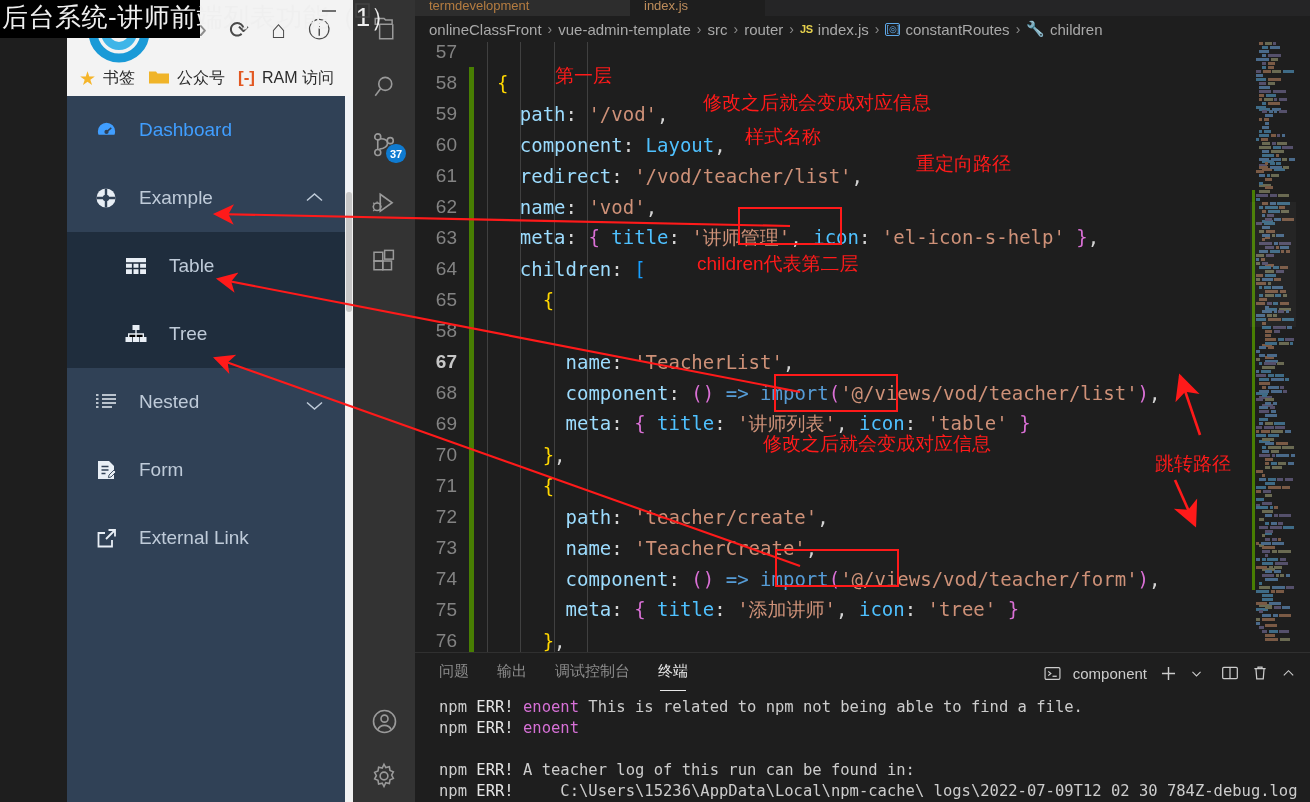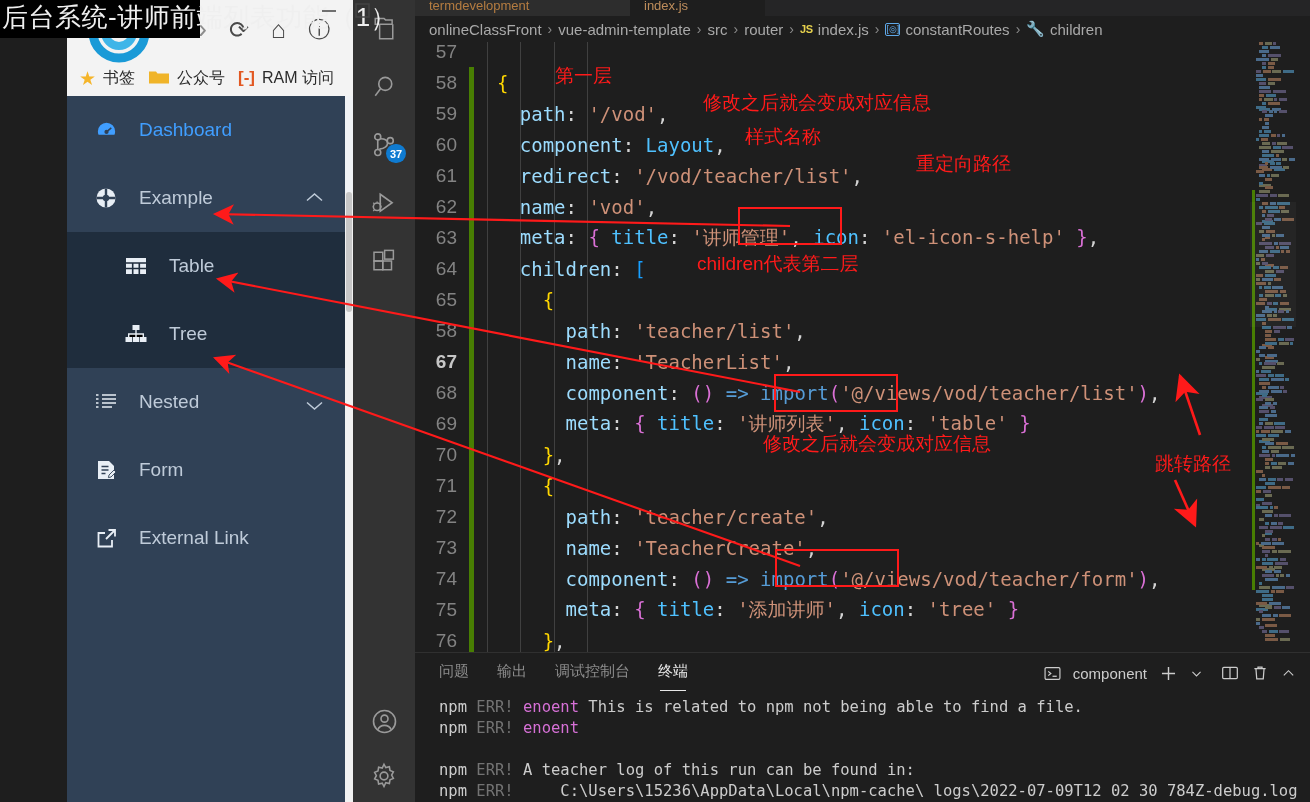"path: 'teacher/list'," div.code-text { html: <div><span> </span><span>path</span><span>: </span><span>'teacher/list'</span><span>,</span></div> -> none }
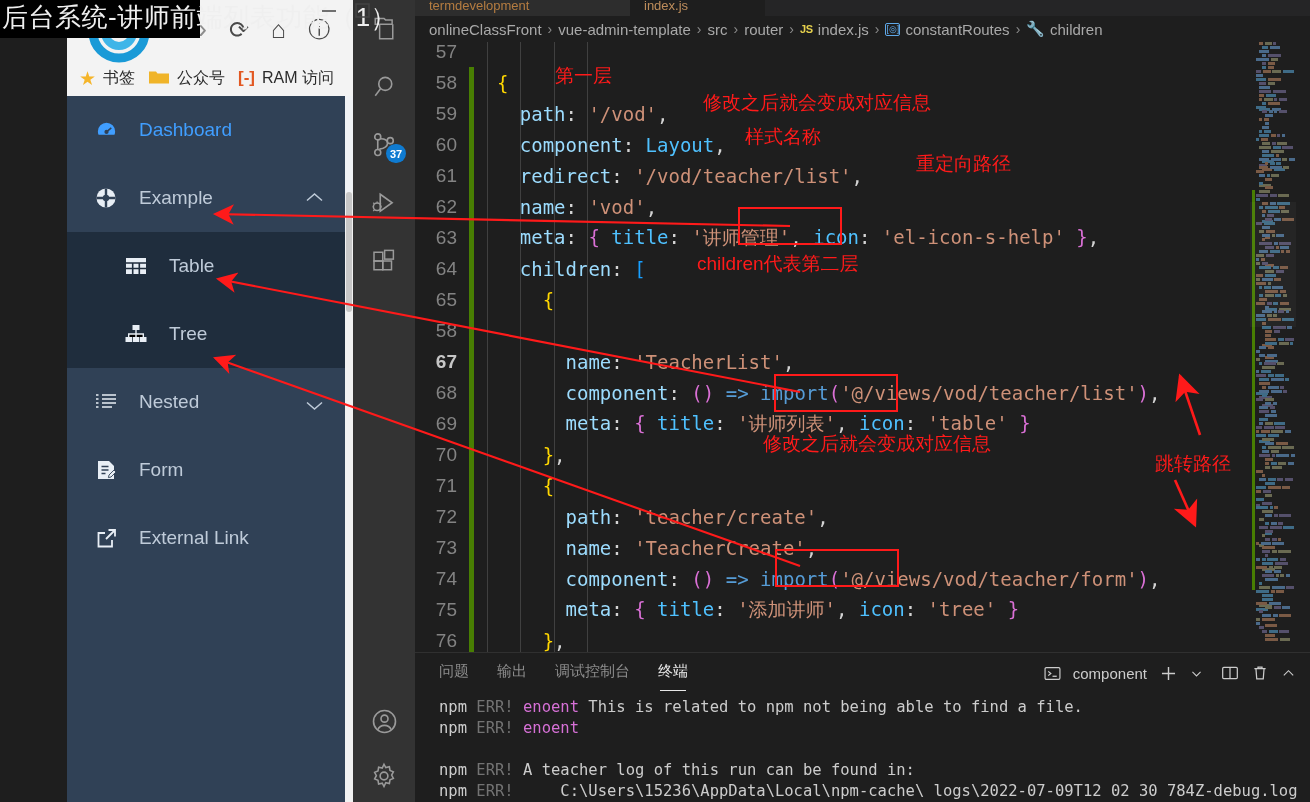"ERR!" .tc-err { color: #737373 -> #e5e5e5 }
